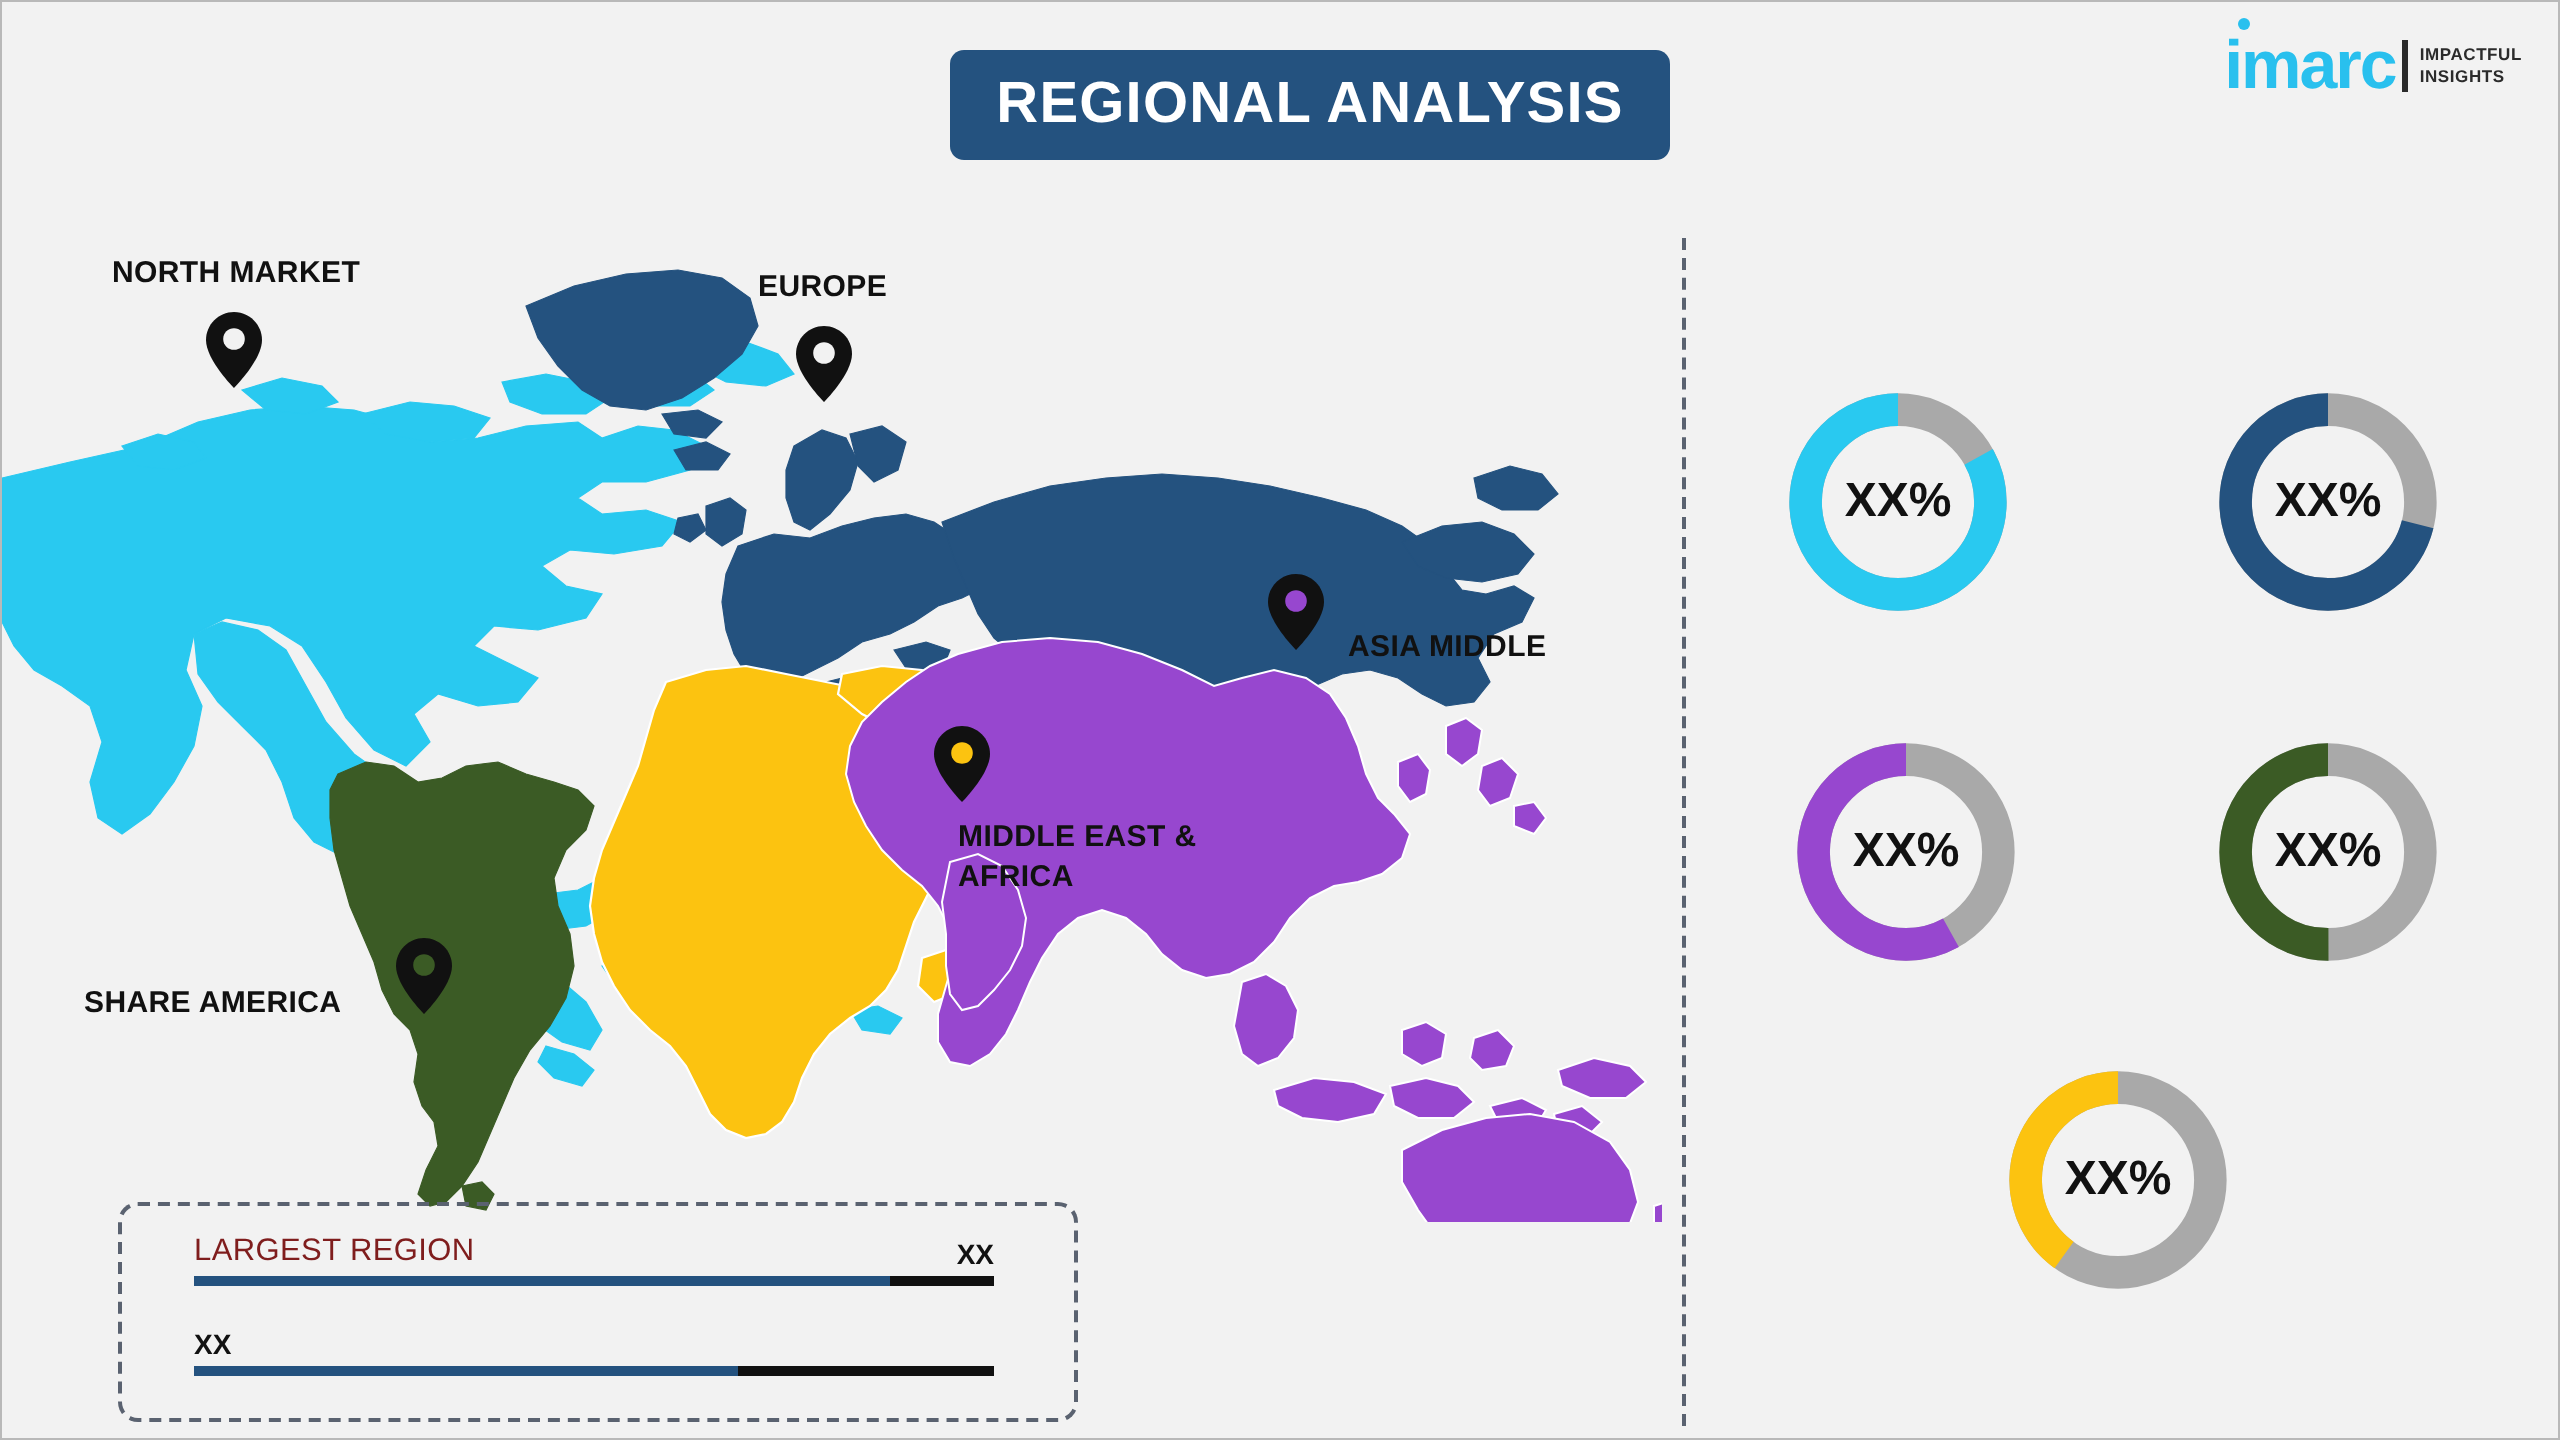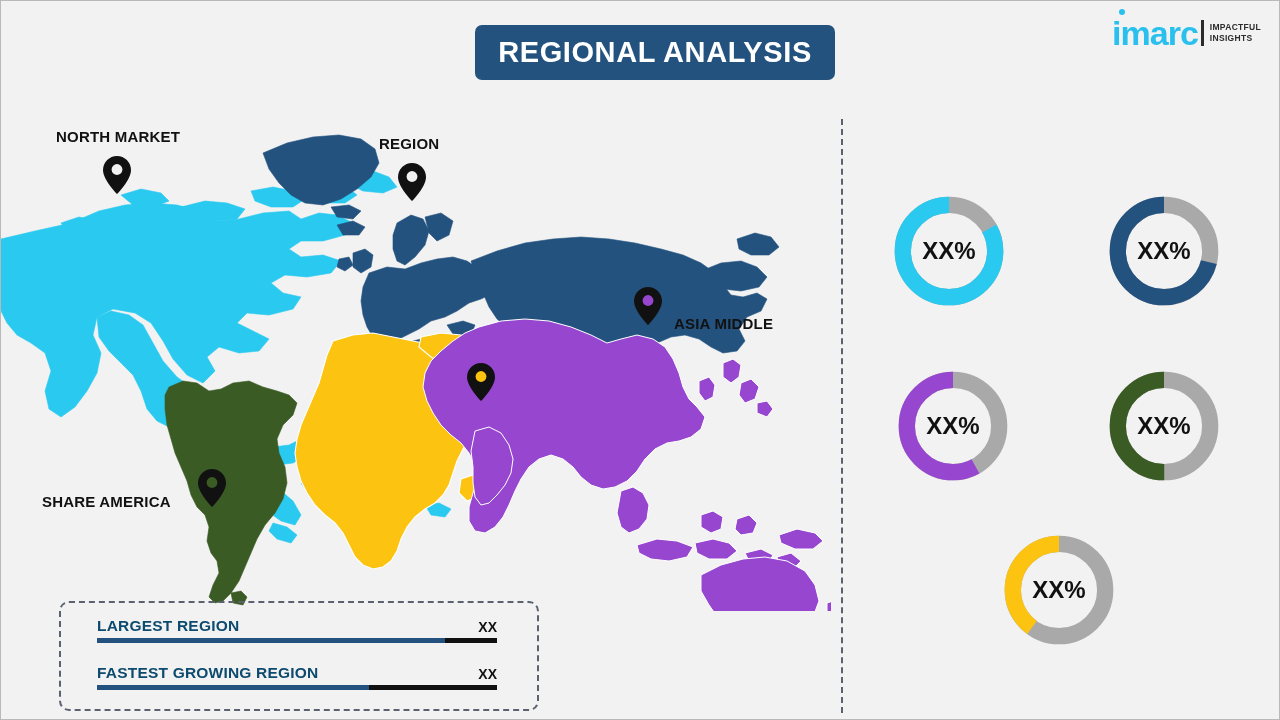"REGION" div.region-label { text: REGION -> EUROPE }
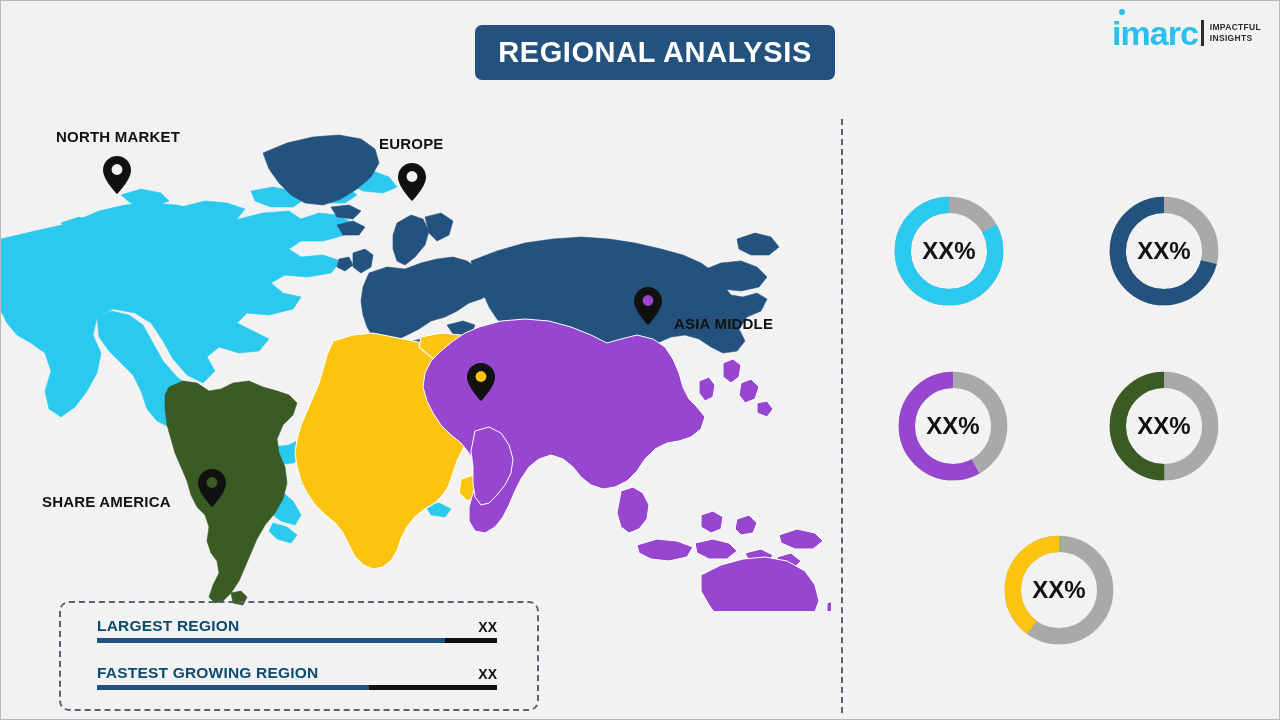"MIDDLE EAST &" div.region-label { html: none -> <div>MIDDLE EAST &amp; AFRICA</div> }
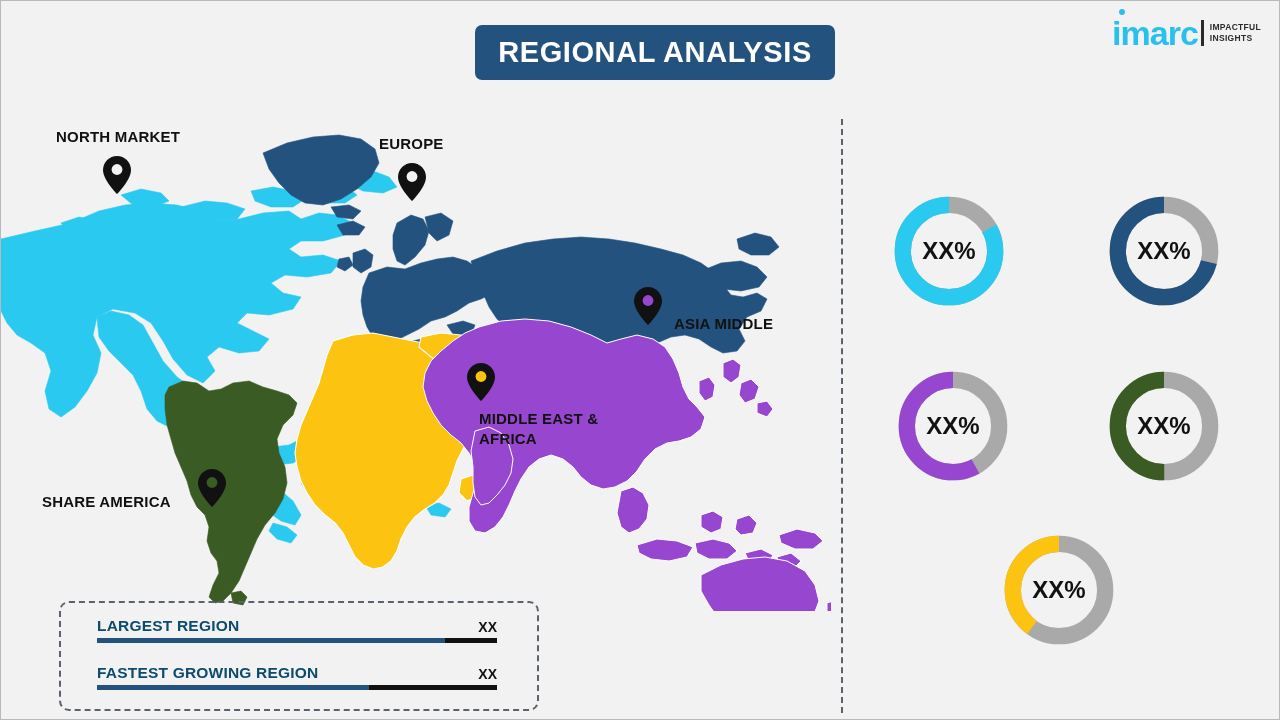"LARGEST REGION" .stat-label { color: #0c4a6e -> #7f1d1d; font-weight: bold -> normal }
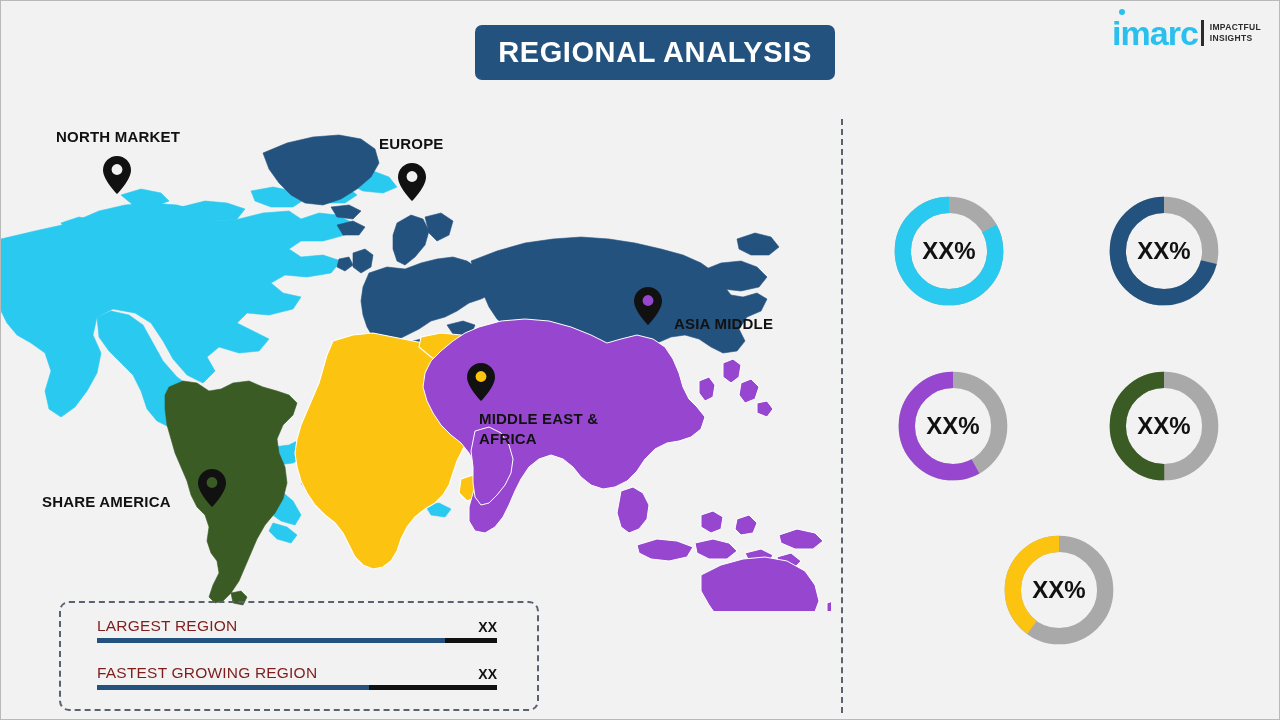"FASTEST GROWING REGION" span.stat-label { html: <span>FASTEST GROWING REGION</span> -> none }
